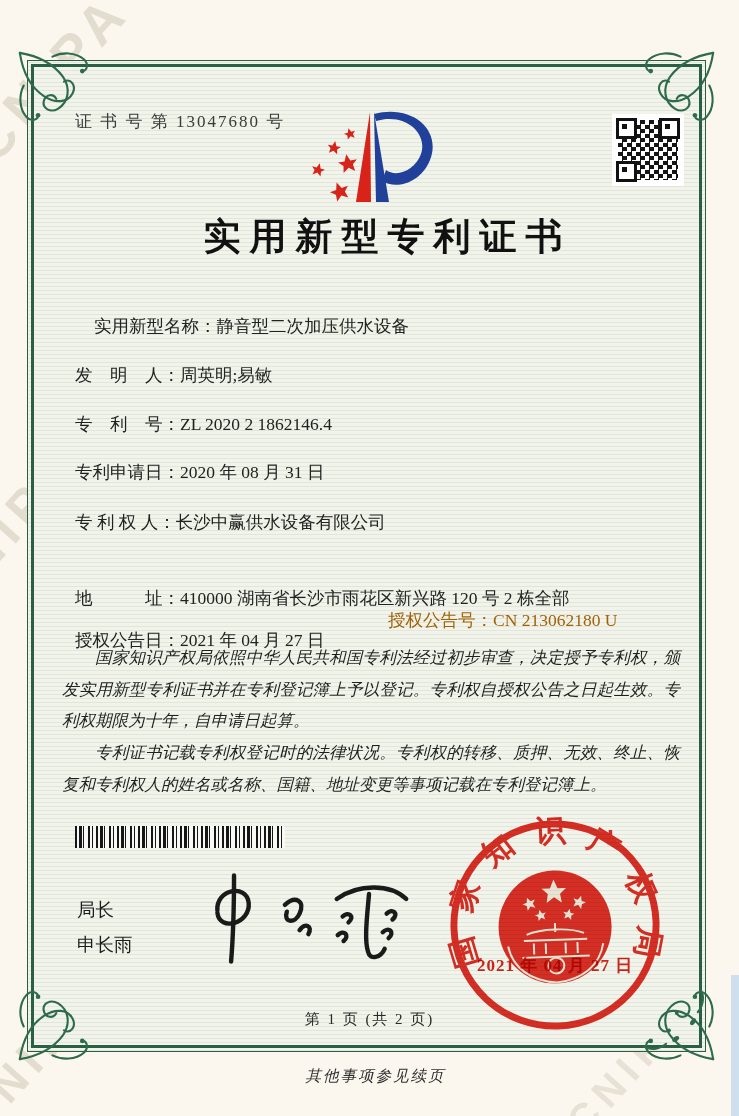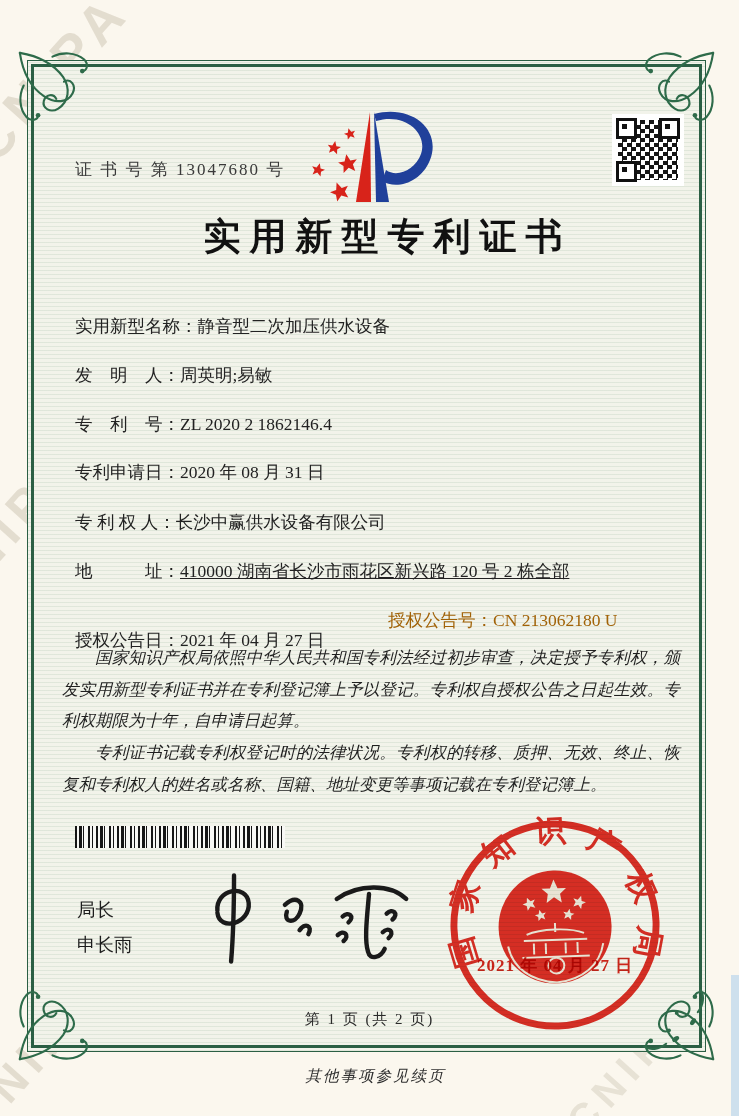"证 书 号 第 13047680" .cert-no { margin-top: 48px -> none }
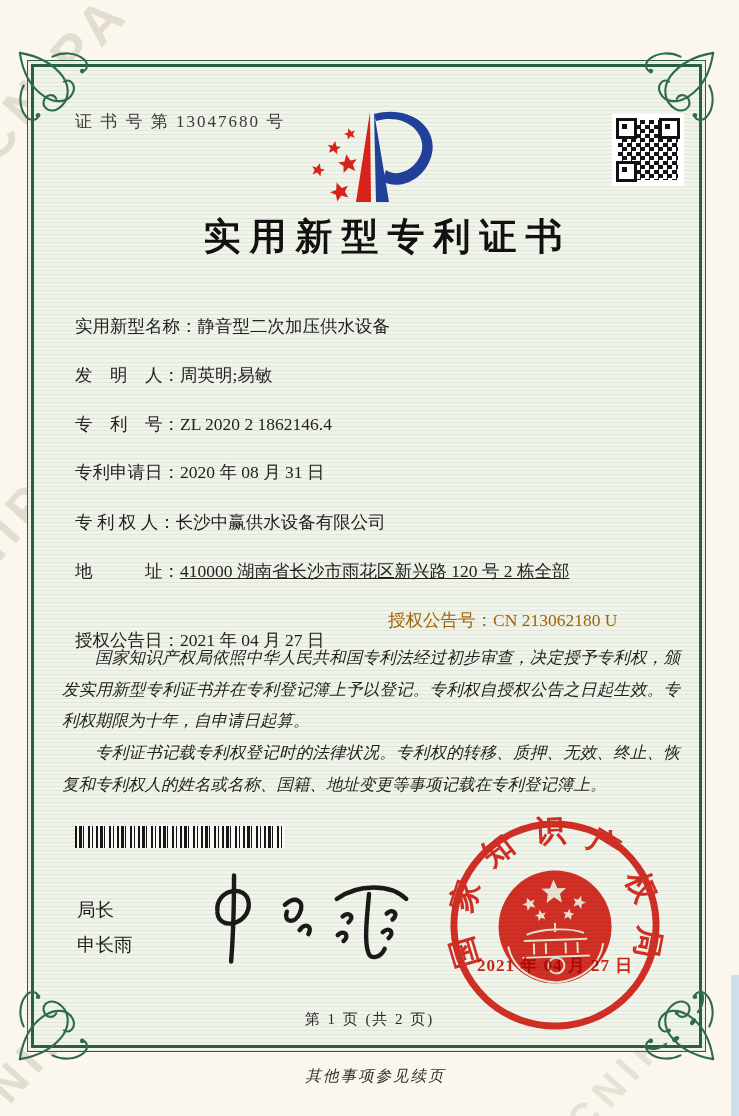"实用新型名称：静音型二次加压供水设备" .f-name { margin-left: none -> 19px }
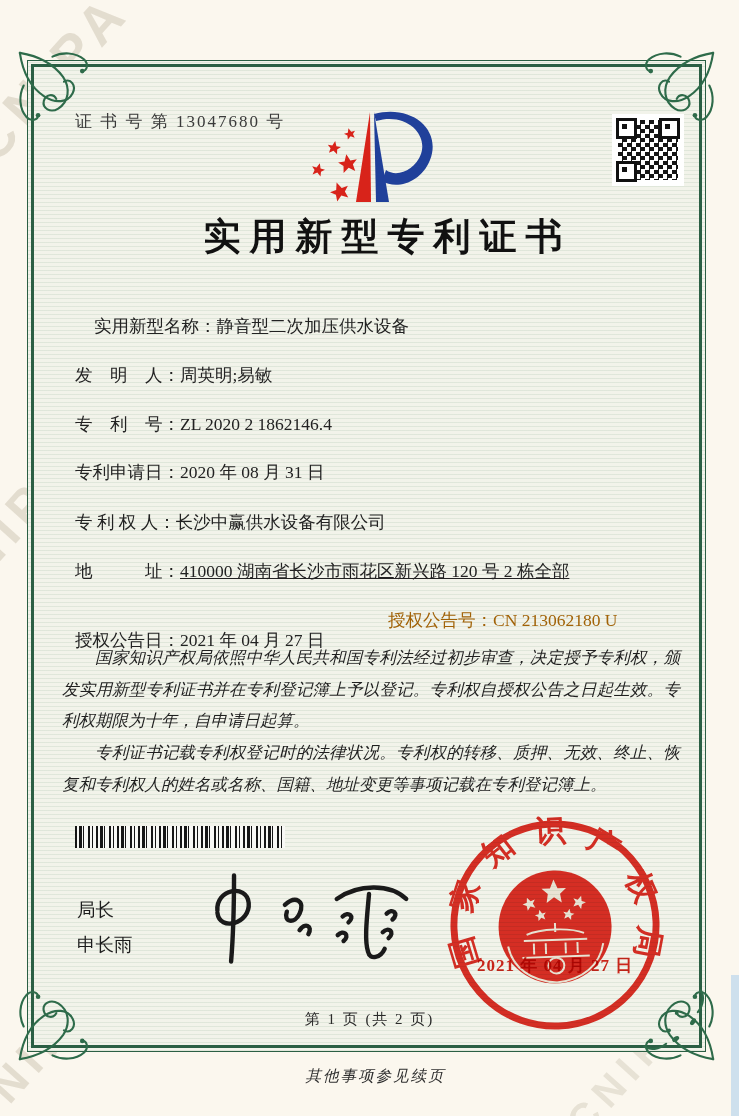"地 址：410000 湖南省长沙市雨花区新兴路 120 号" .f-addr { text-decoration: underline -> none; top: 559px -> 586px }
